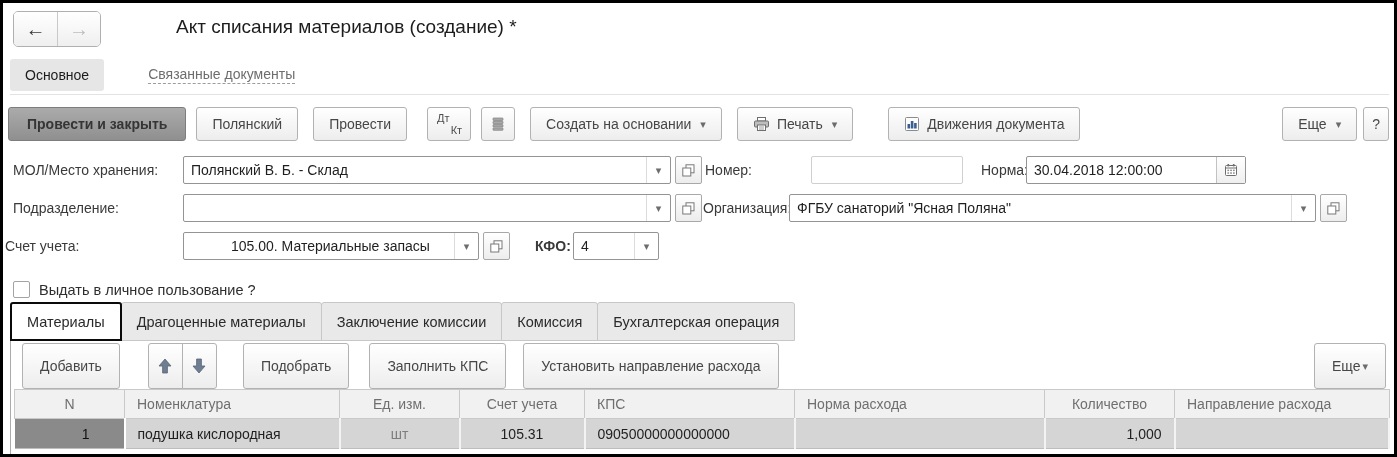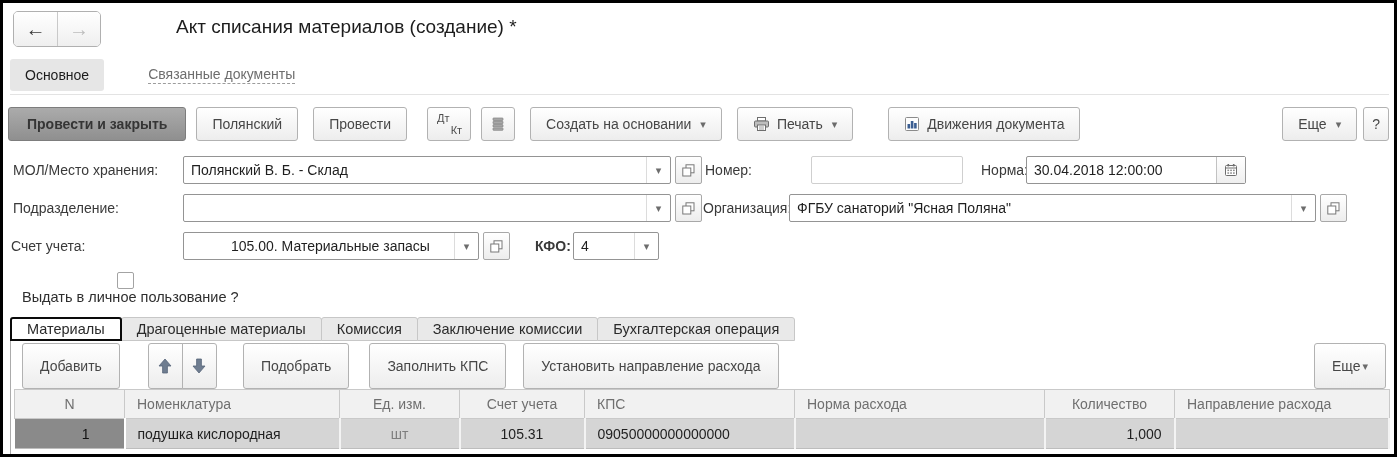"Счет учета:" div.flabel { left: 8px -> 2px }
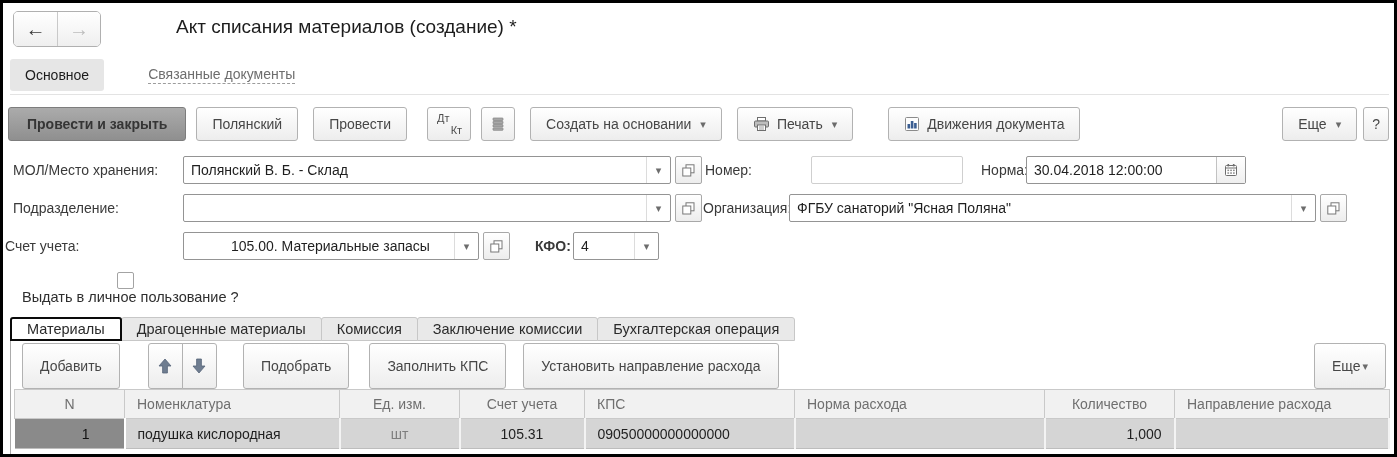"Выдать в личное пользование ?" .chkrow { flex-direction: column -> none; top: 269px -> 278px }
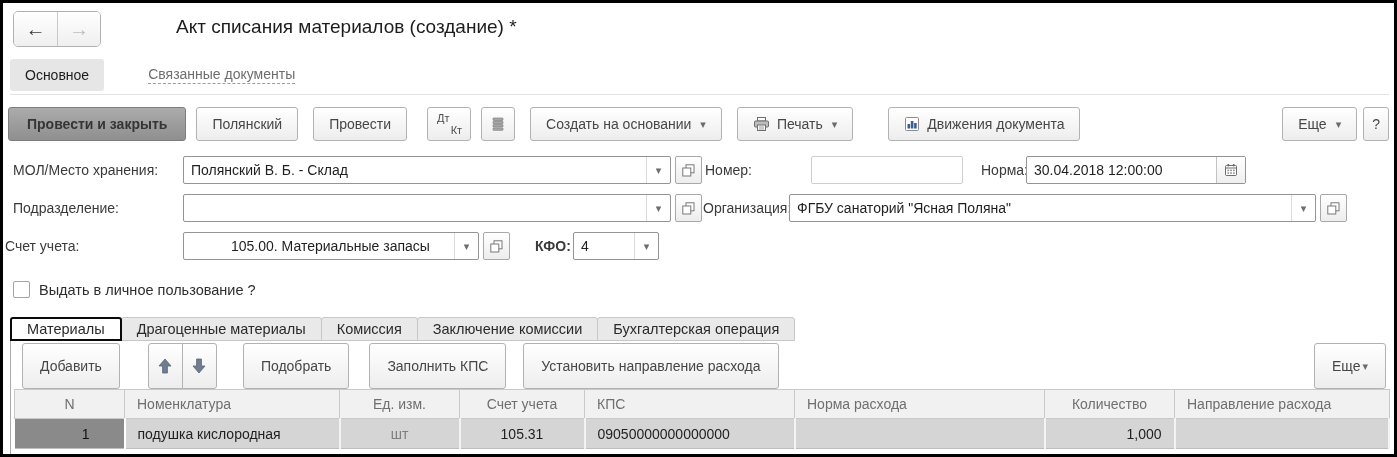"Материалы" .ptab { height: 24px -> 39px }
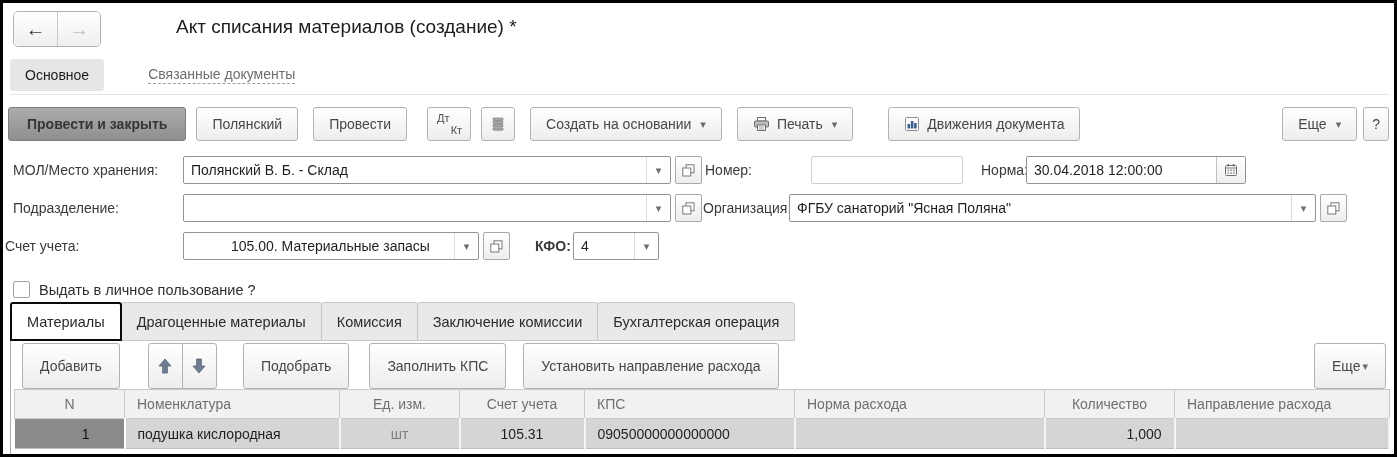"Комиссия" div.ptab { order: before "Заключение комиссии" -> after "Заключение комиссии" }
